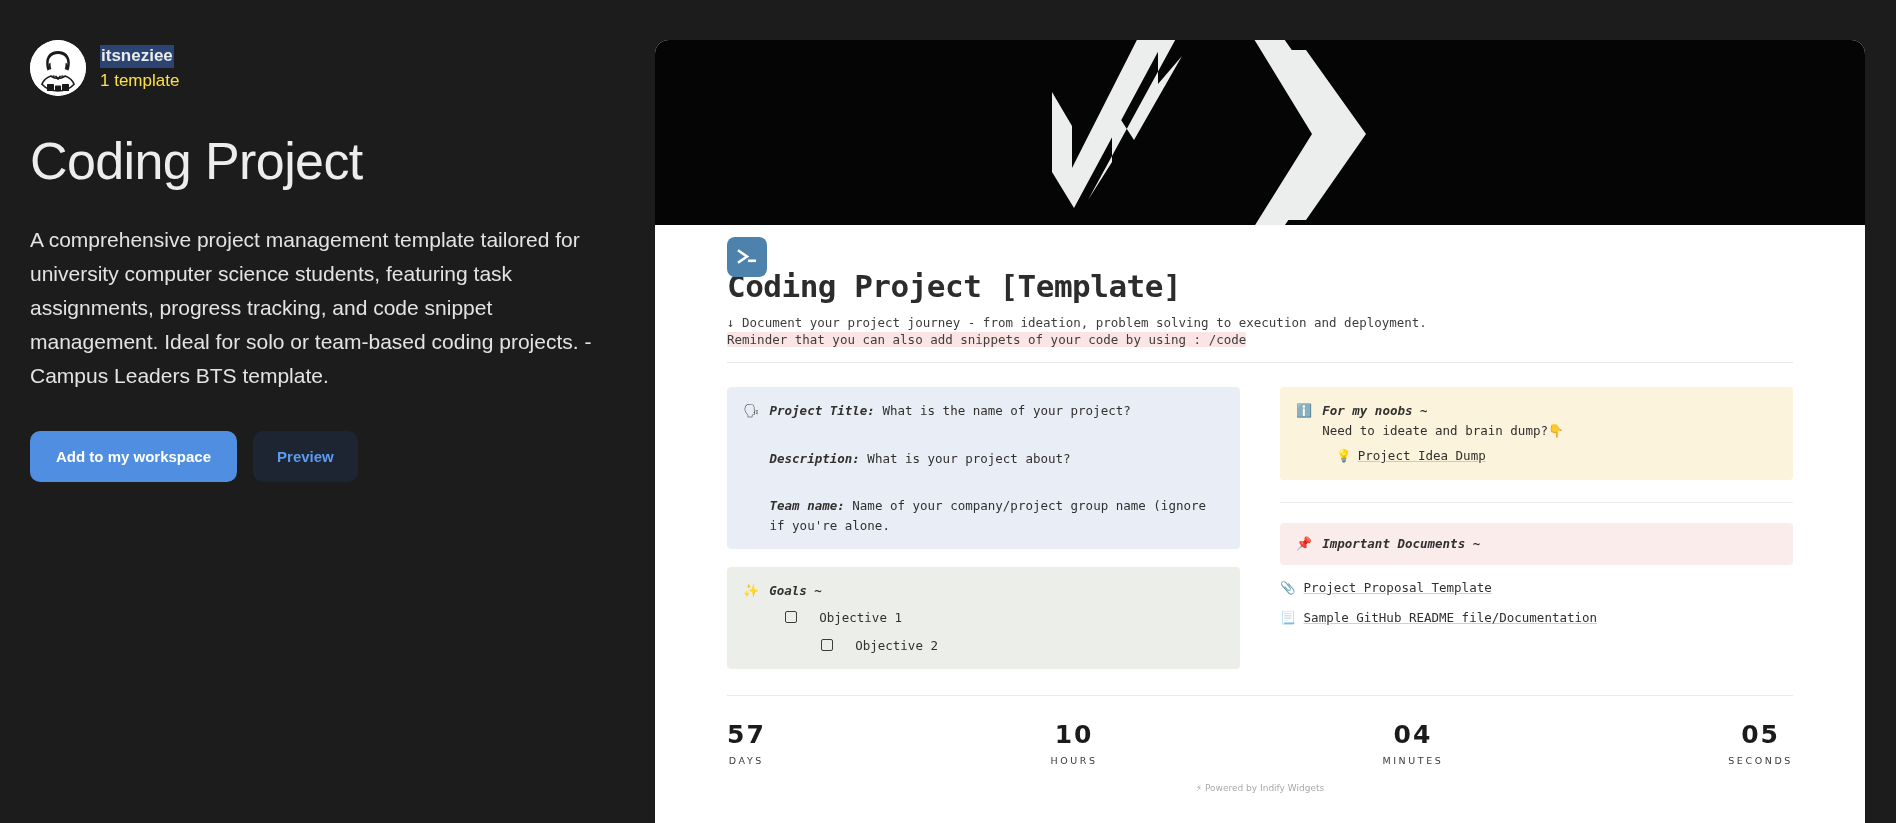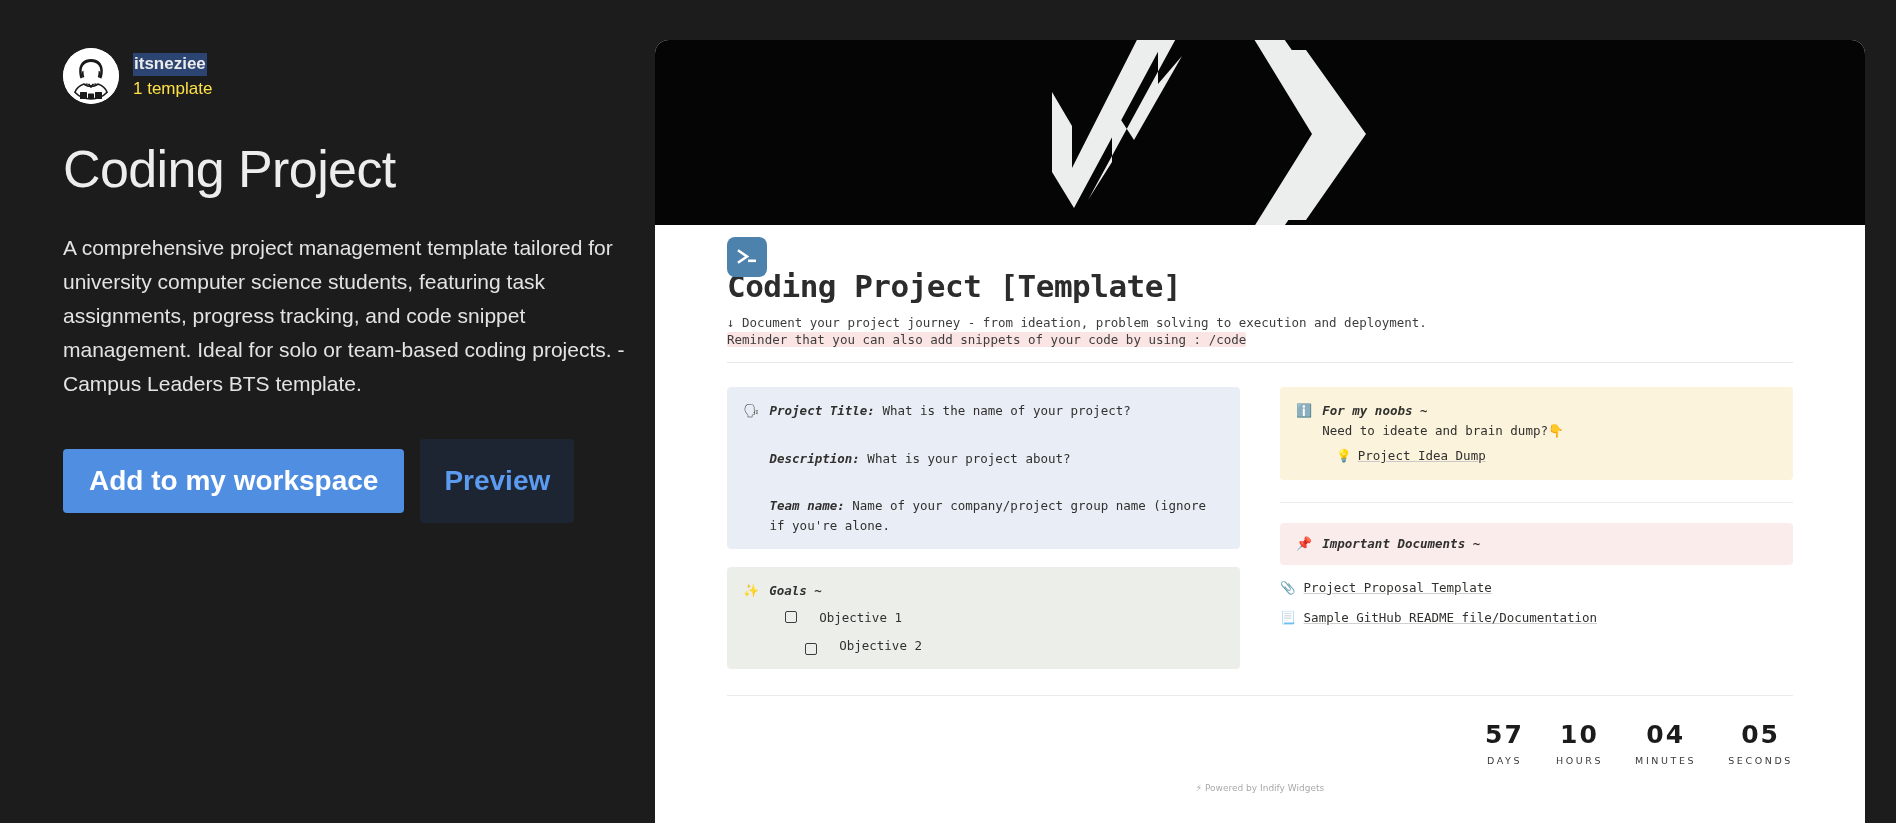"itsneziee" .left-panel { margin-left: 33px -> none; top: 8px -> 0 }
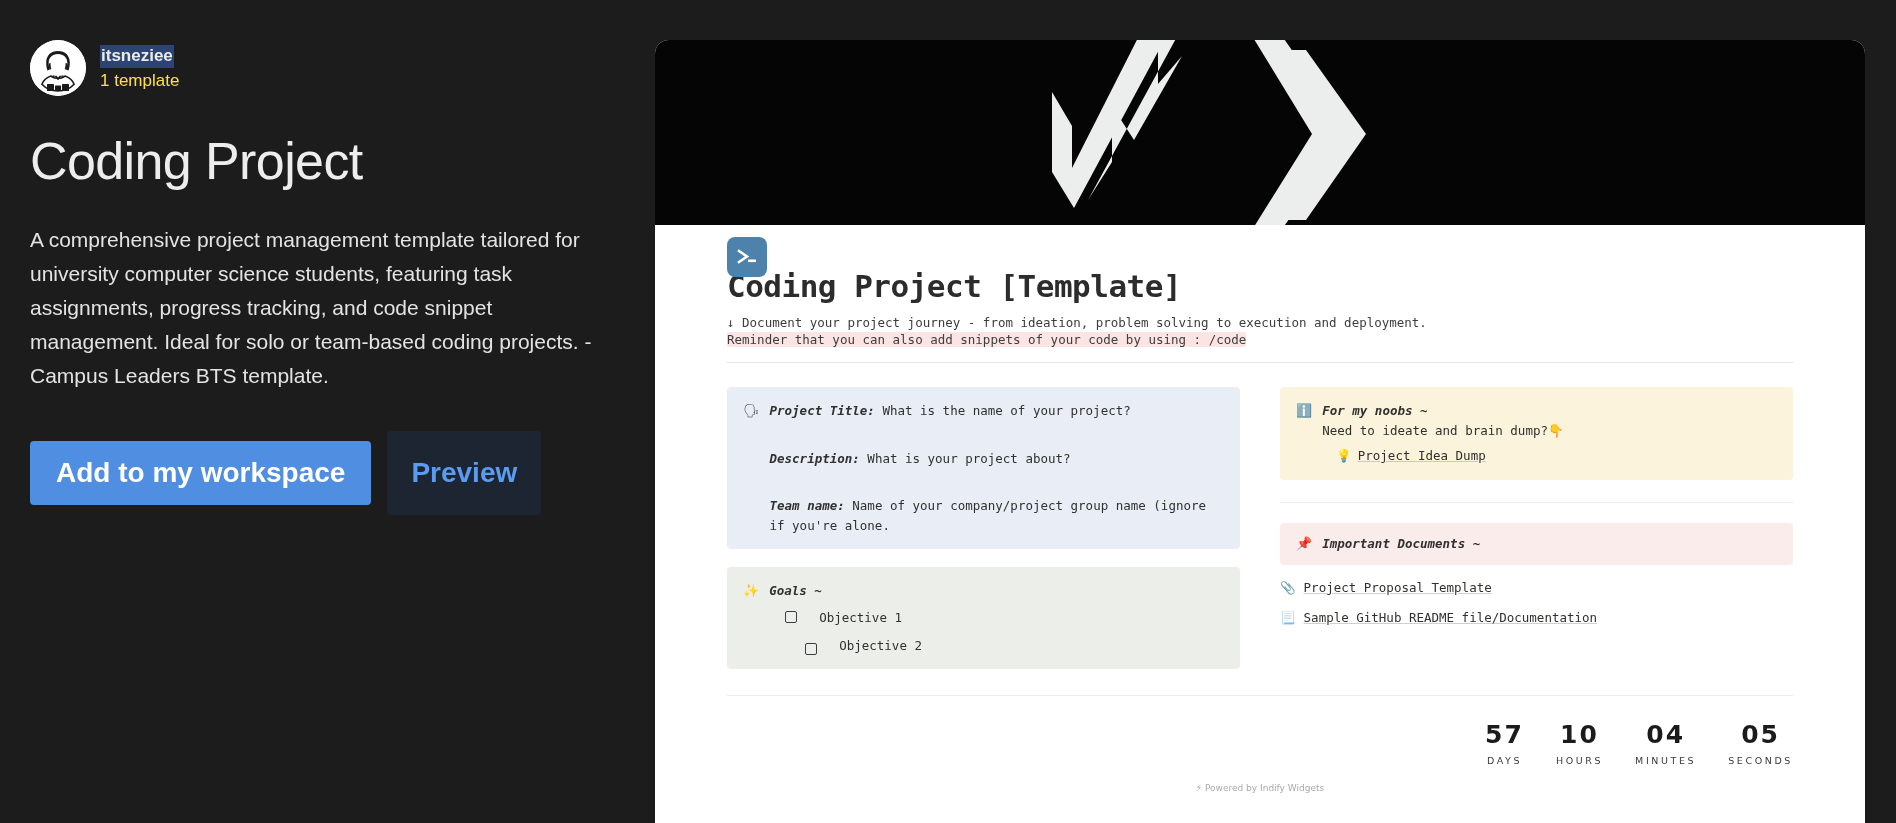"Add to my workspace" .btn { border-radius: 4px -> 10px; font-size: 28px -> 15px }
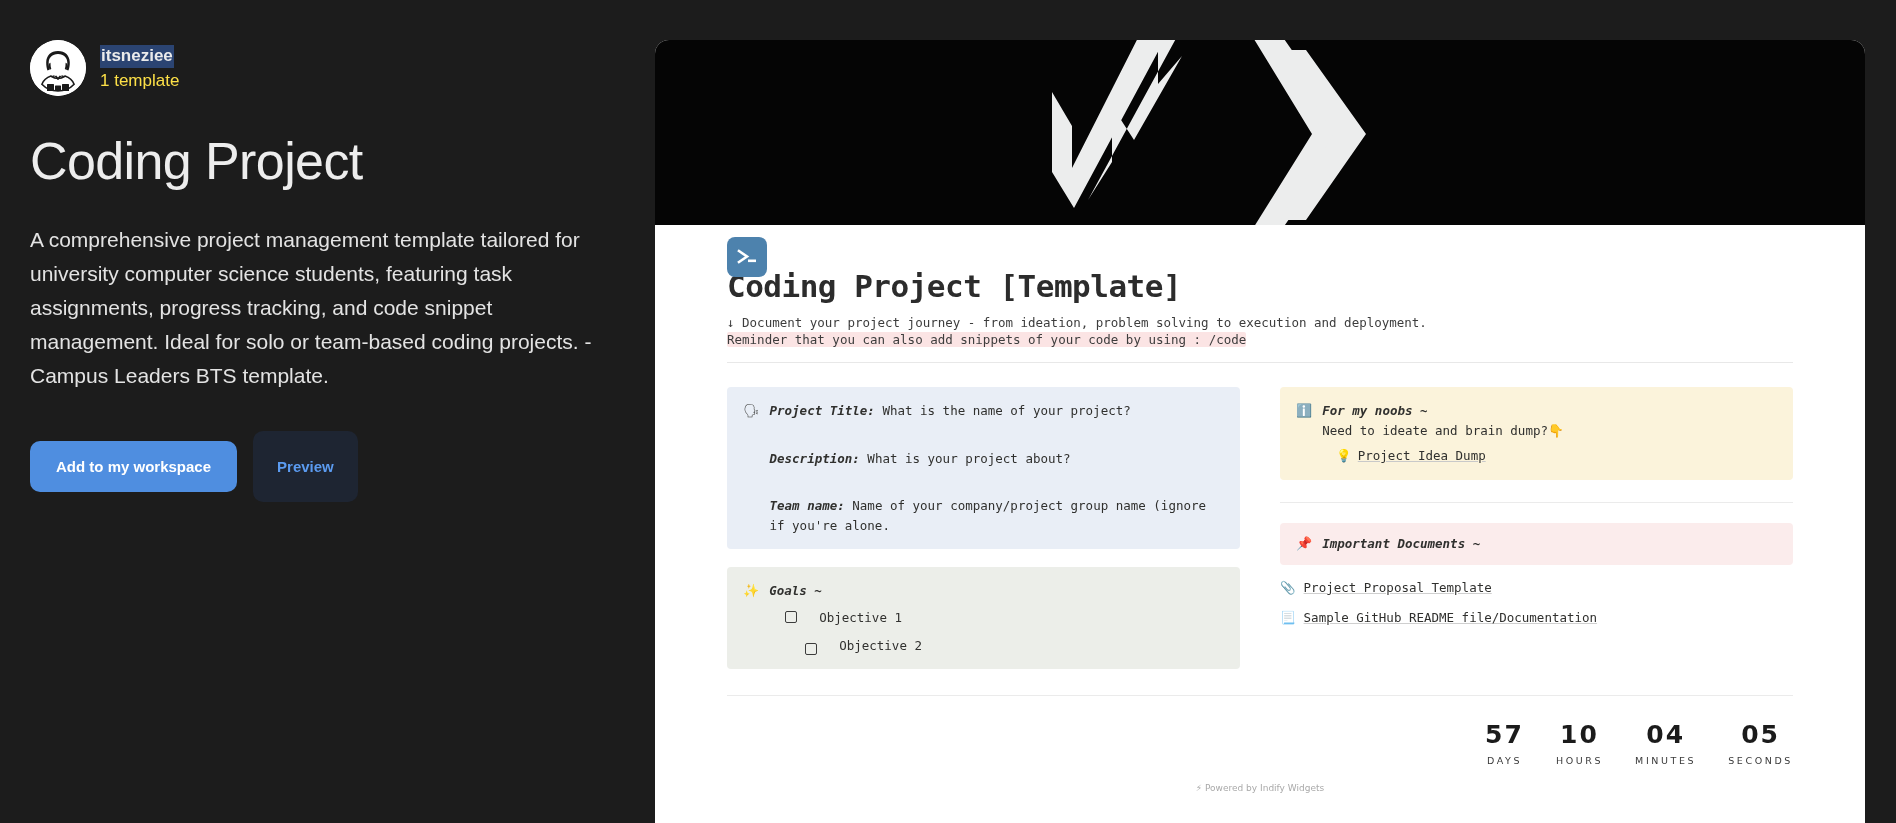"Preview" .btn-secondary { padding: 28px 24px -> 18px 24px }
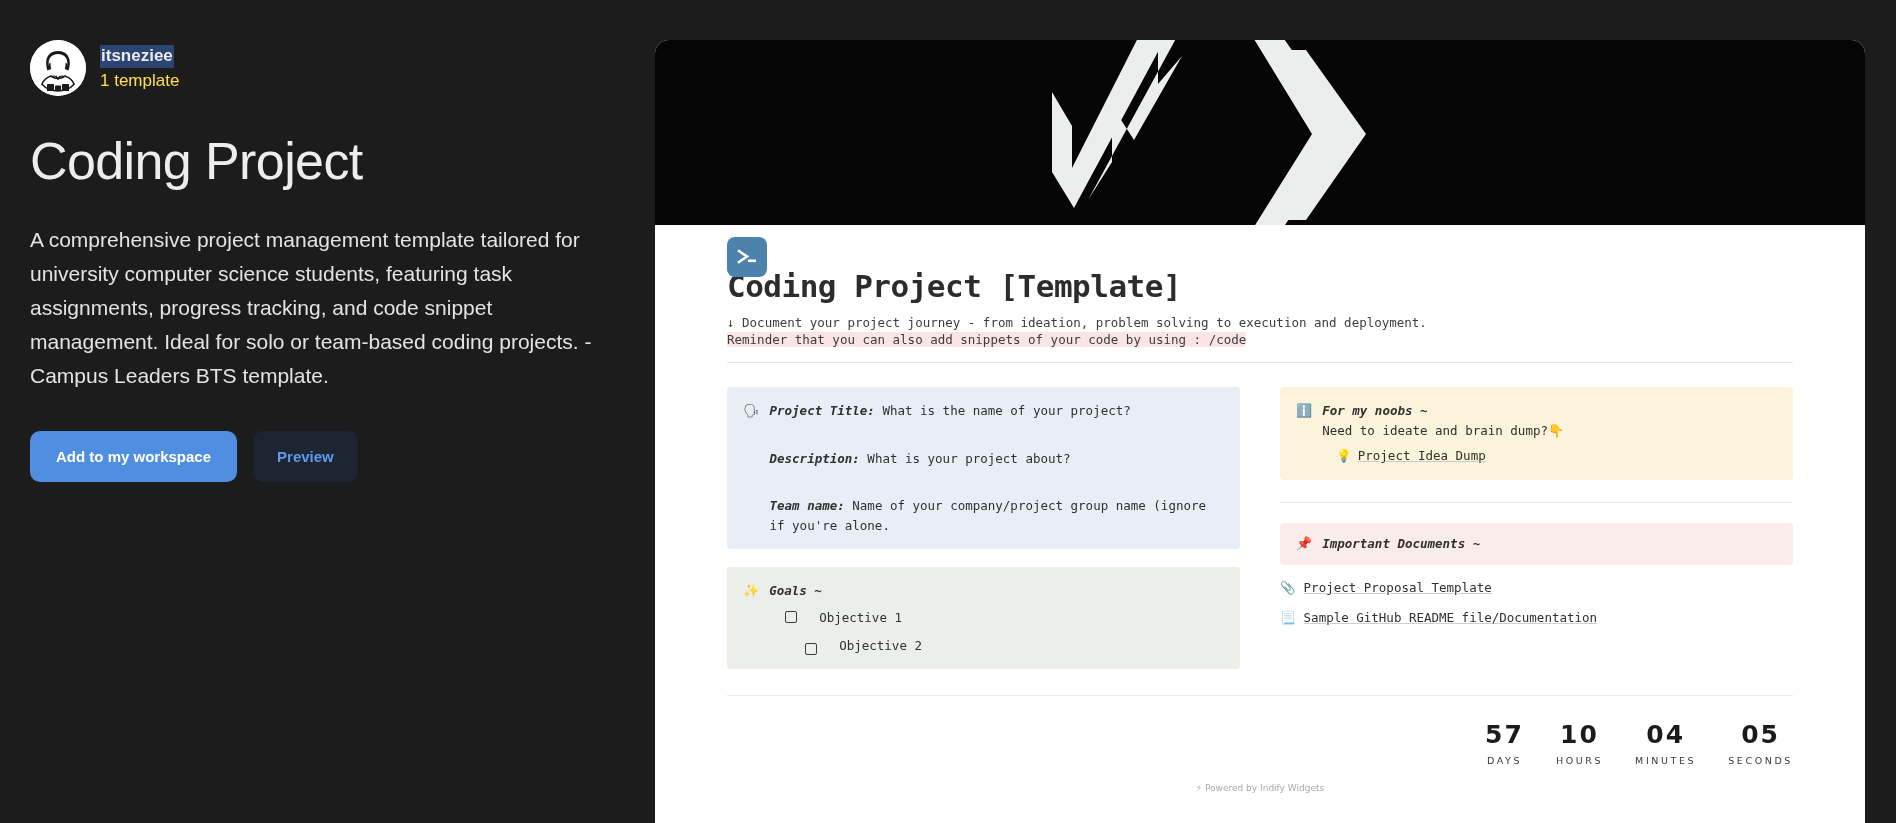"Objective 2" .todo.indent { align-items: flex-end -> none; margin-left: 36px -> 52px }
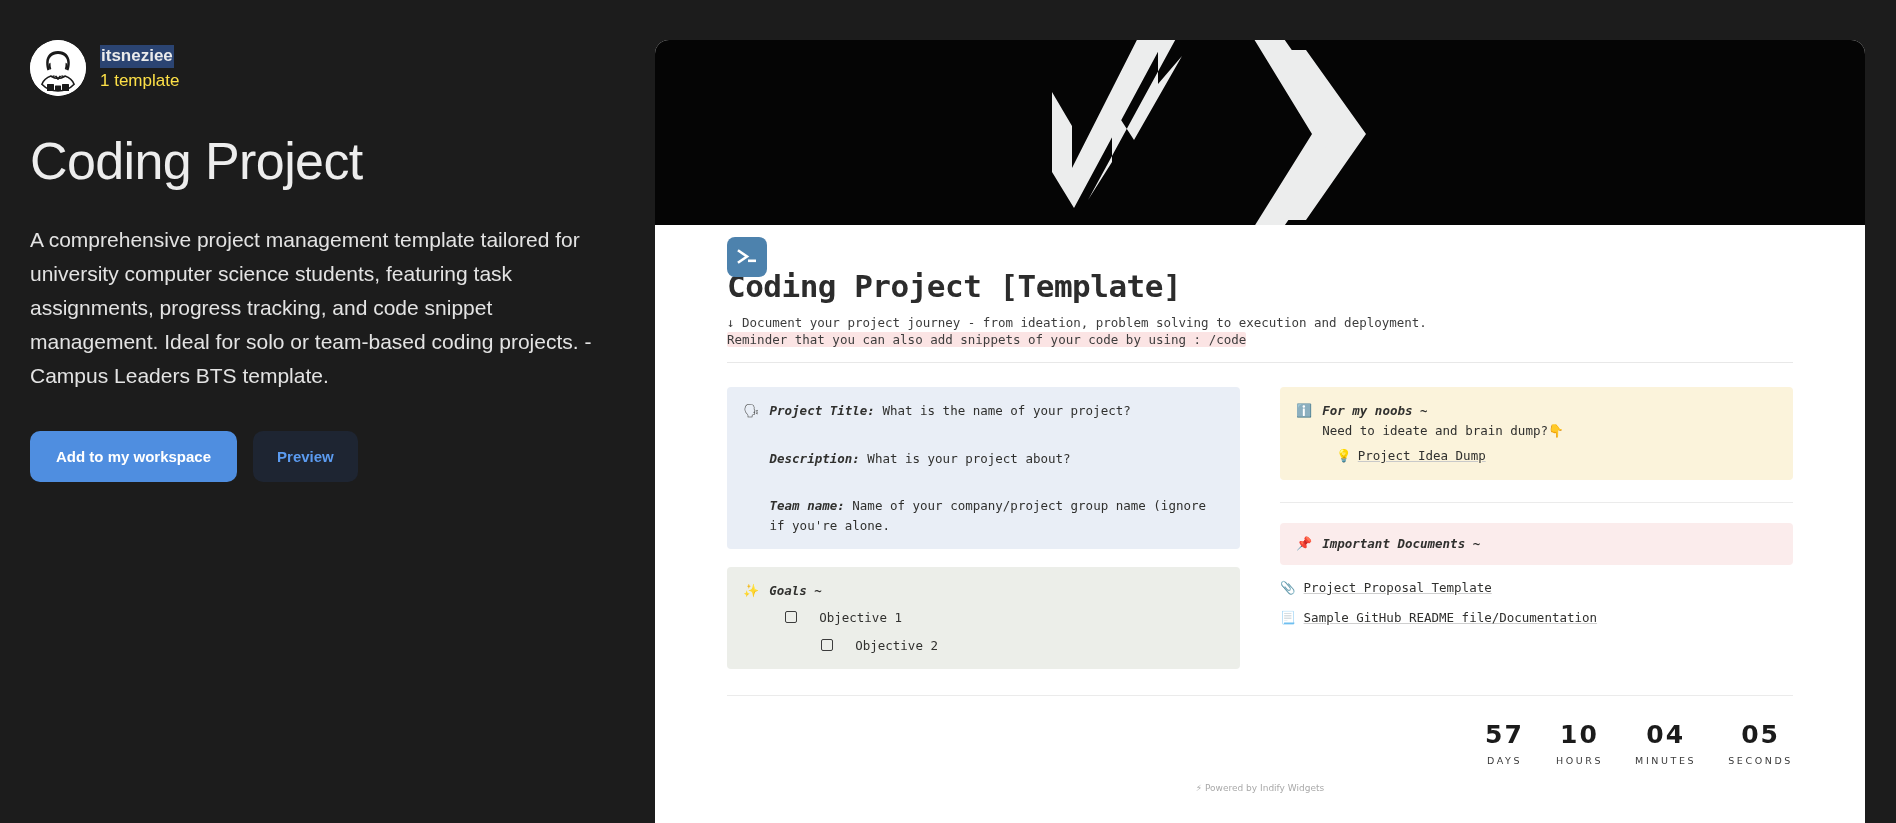"57" .countdown { justify-content: flex-end -> space-between }
